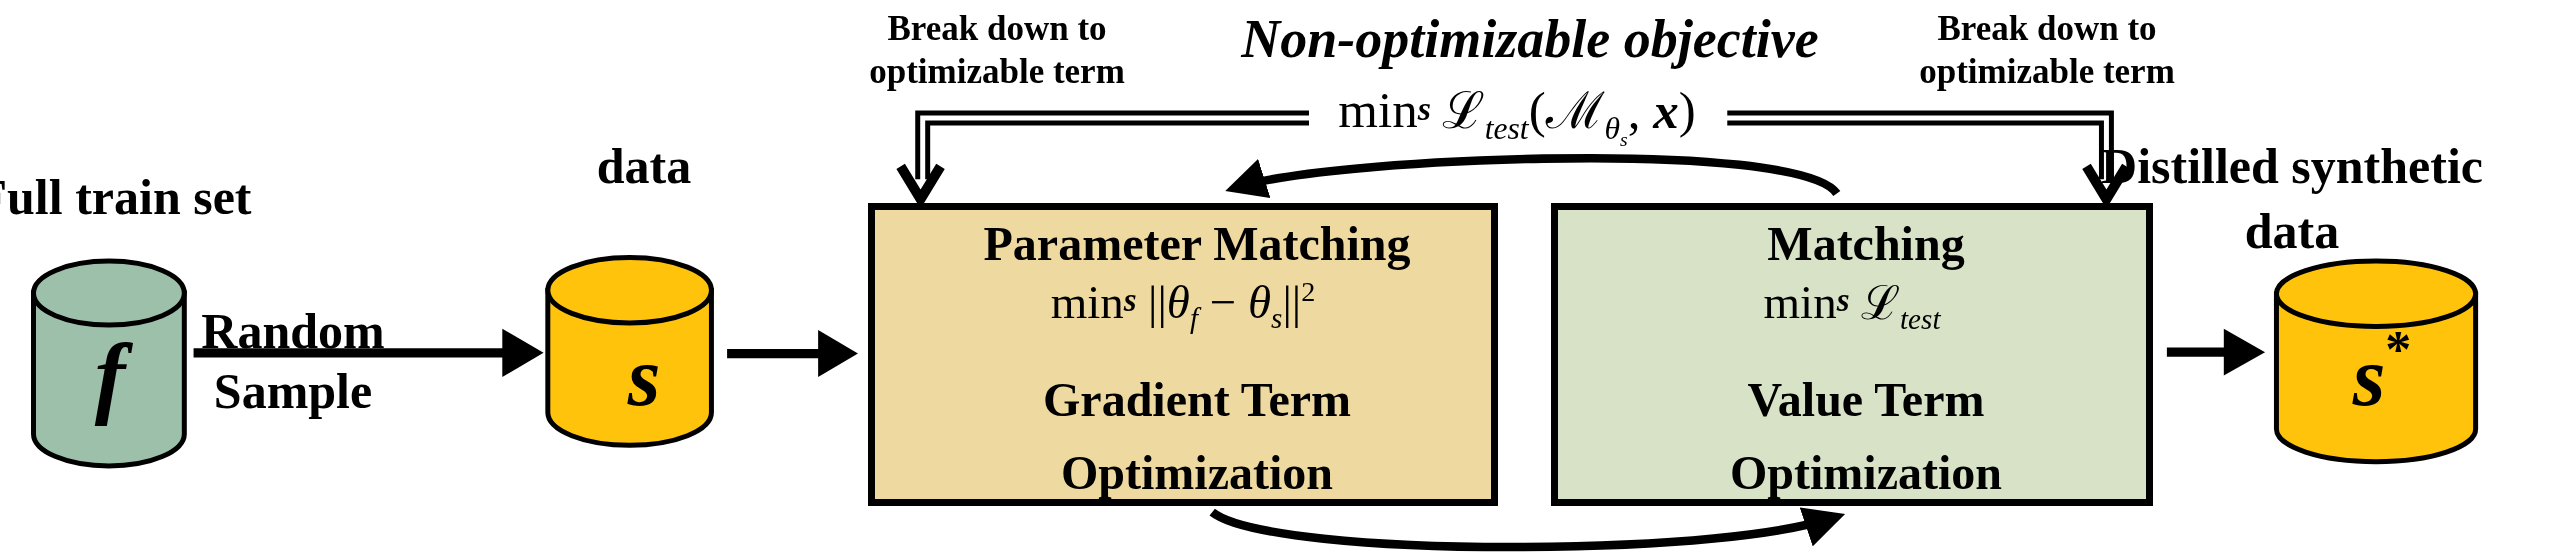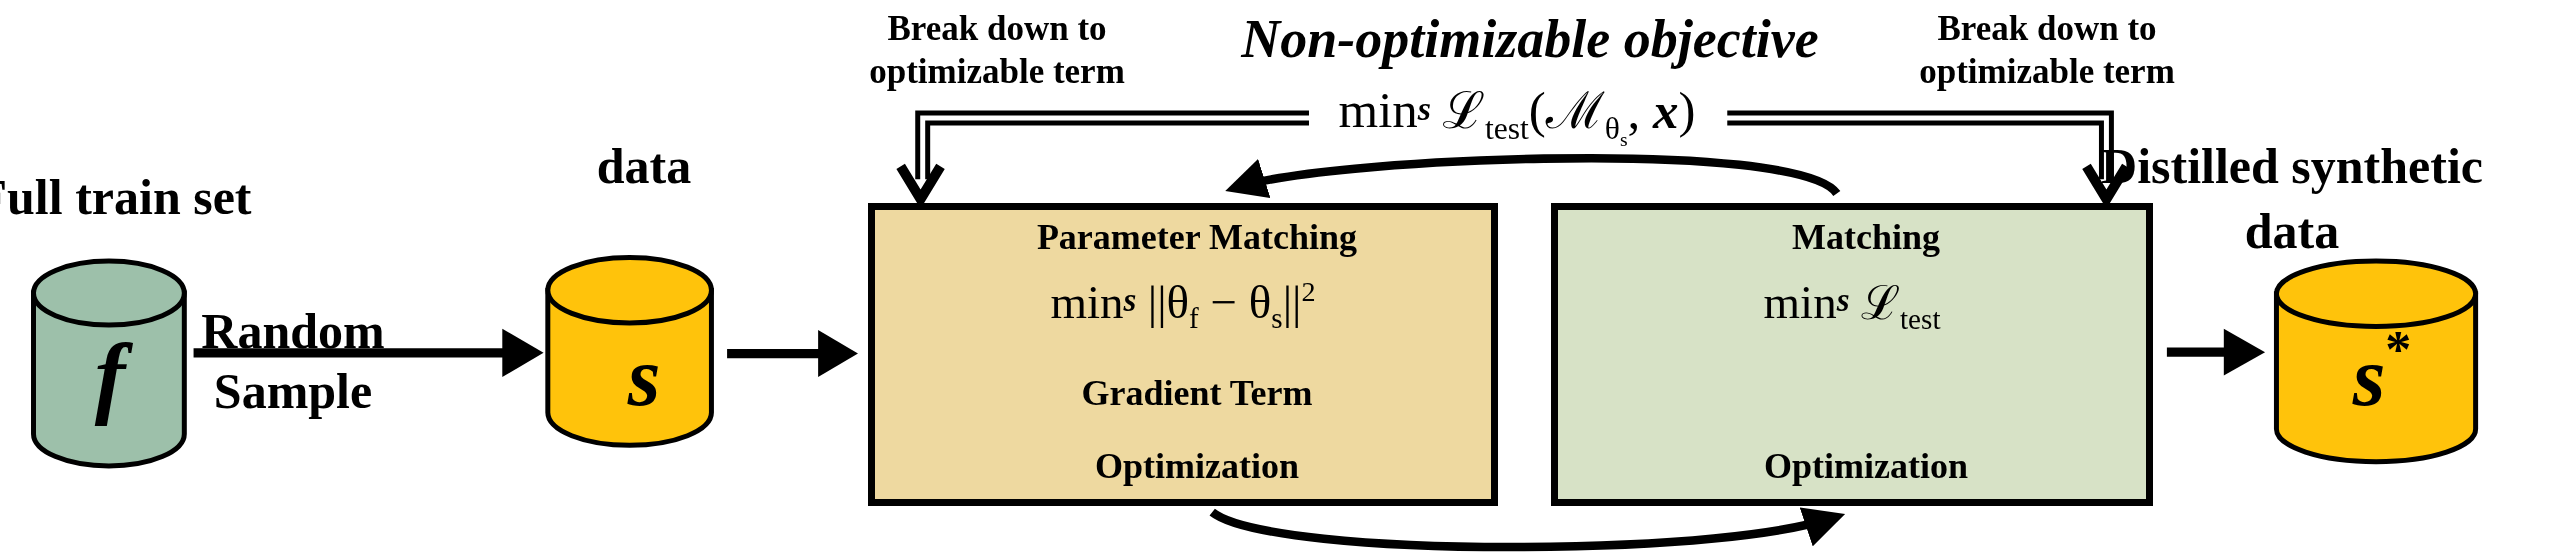"test" .it { font-style: none -> italic }
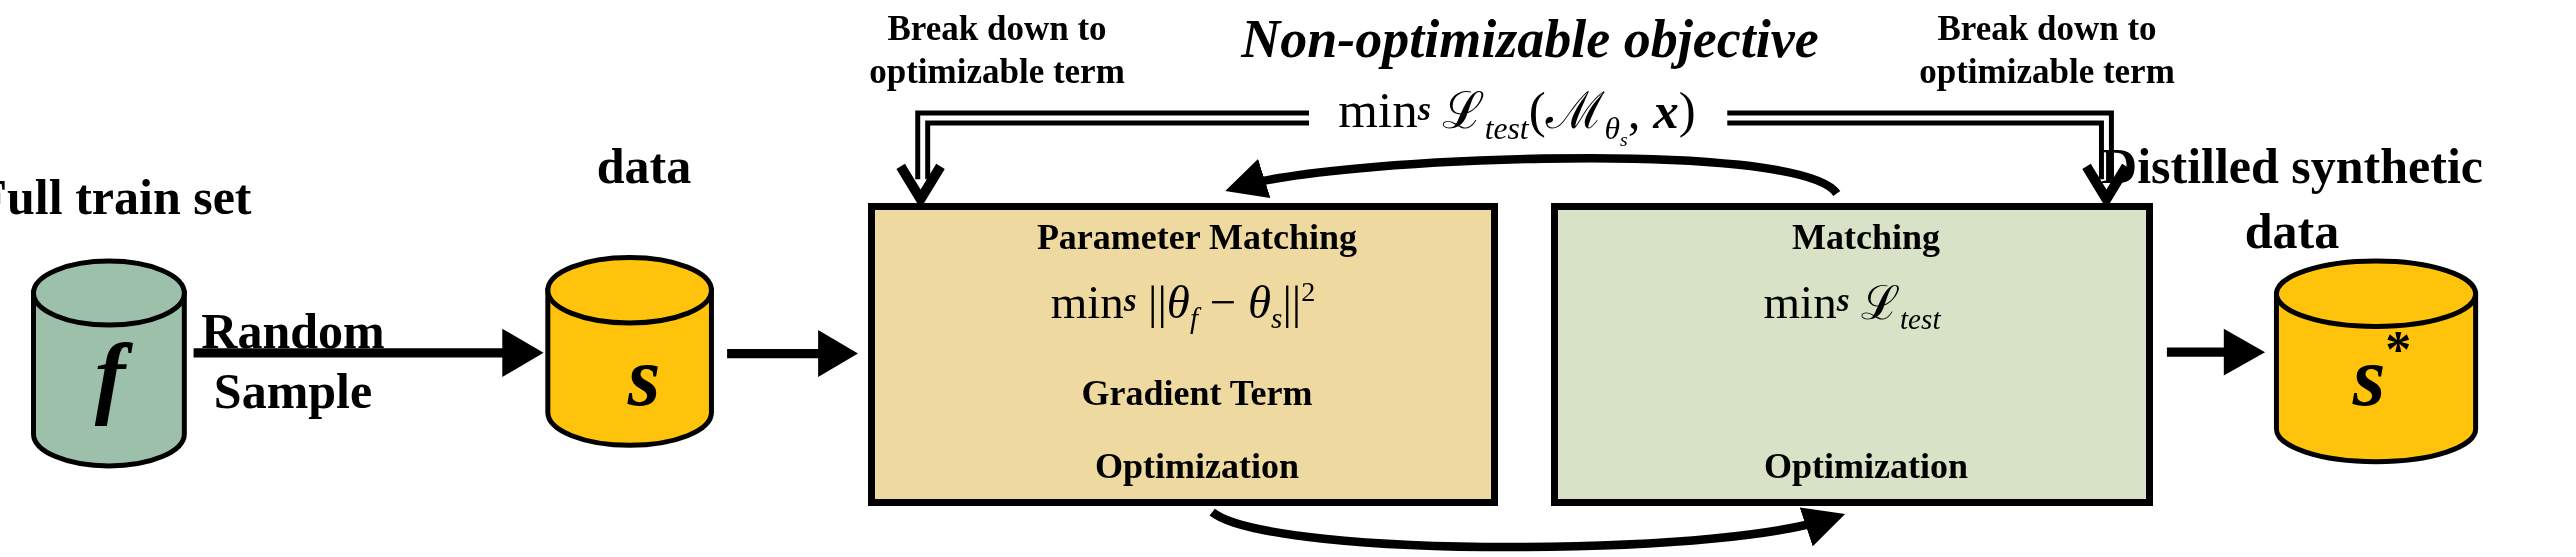"Parameter Matching" .boxrow { font-size: 36px -> 48px }
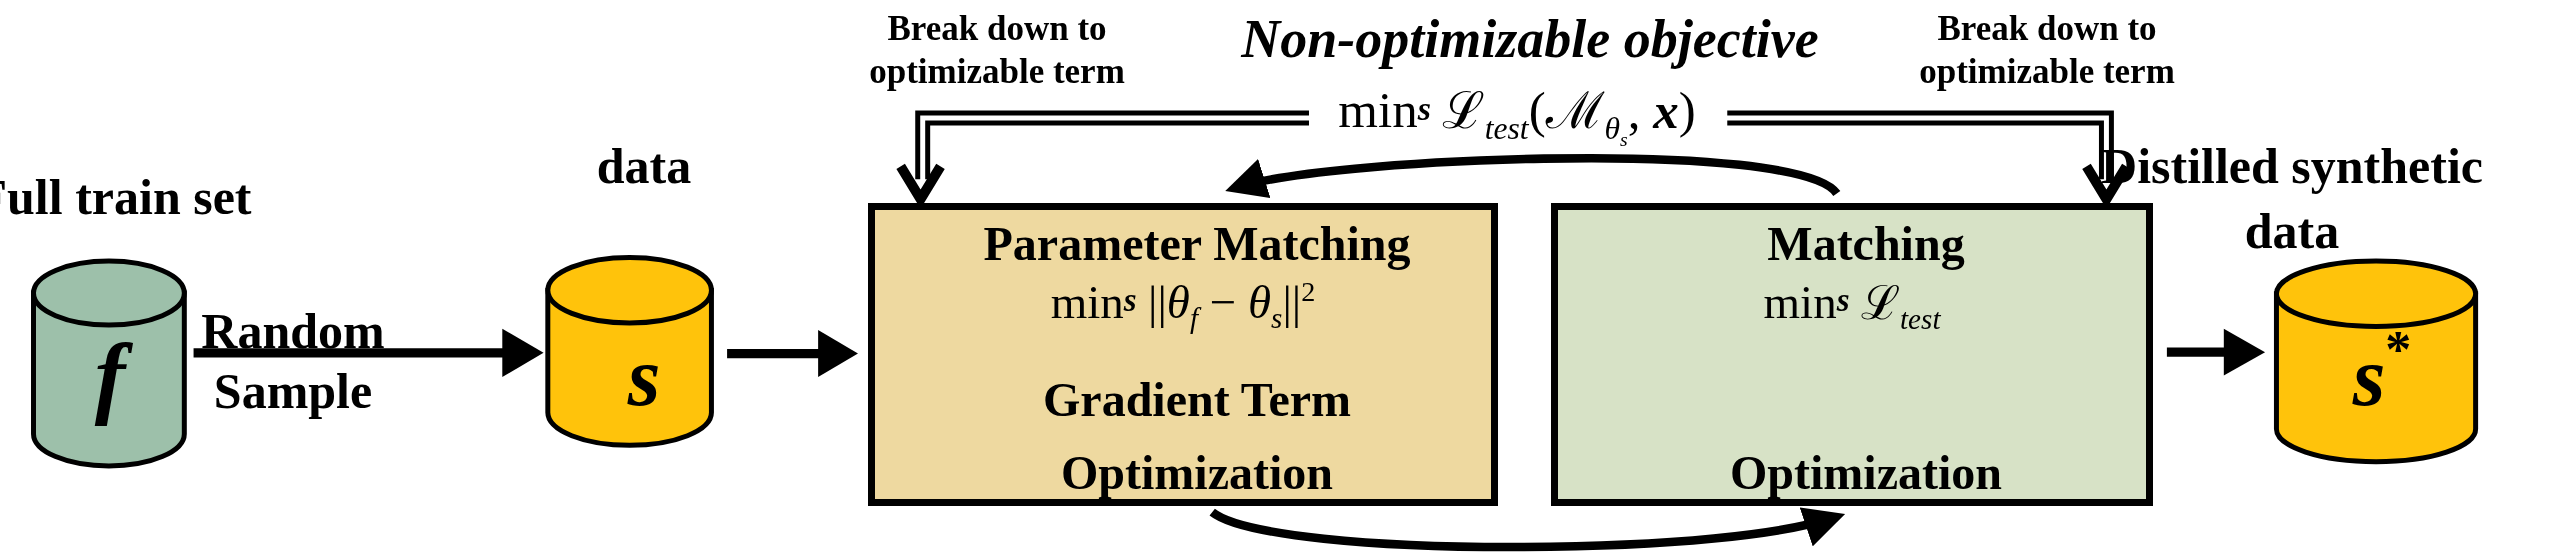"Value Term" div.boxrow { html: none -> <div>Value Term</div> }
